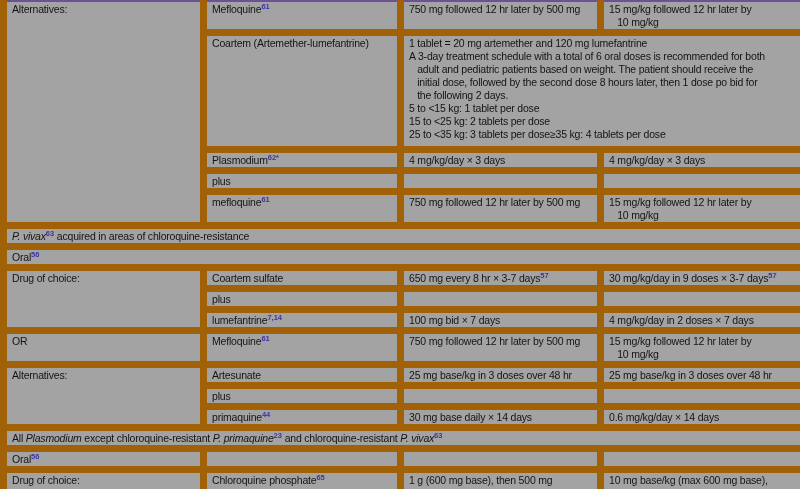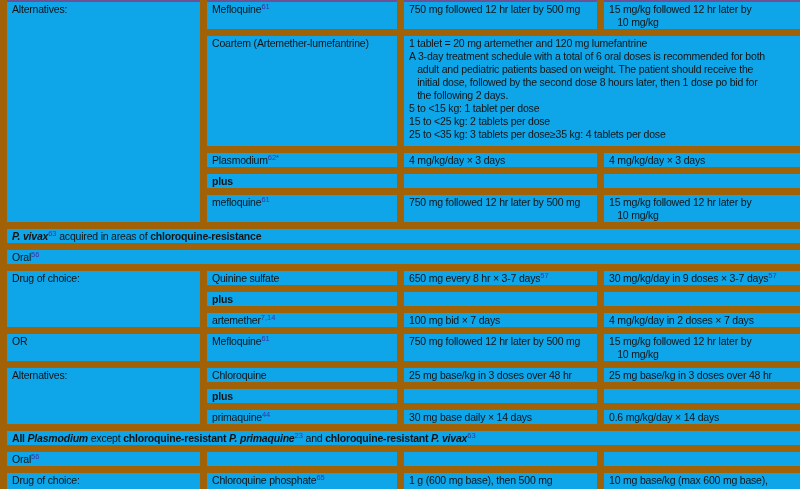"Alternatives:" #page { background: #0ea5e9 -> #a3a3a3 }
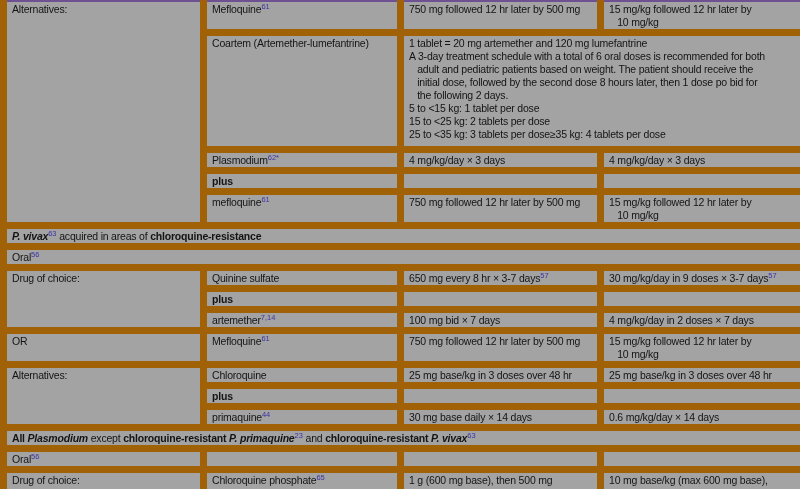"61" sup.fn { font-weight: normal -> bold }
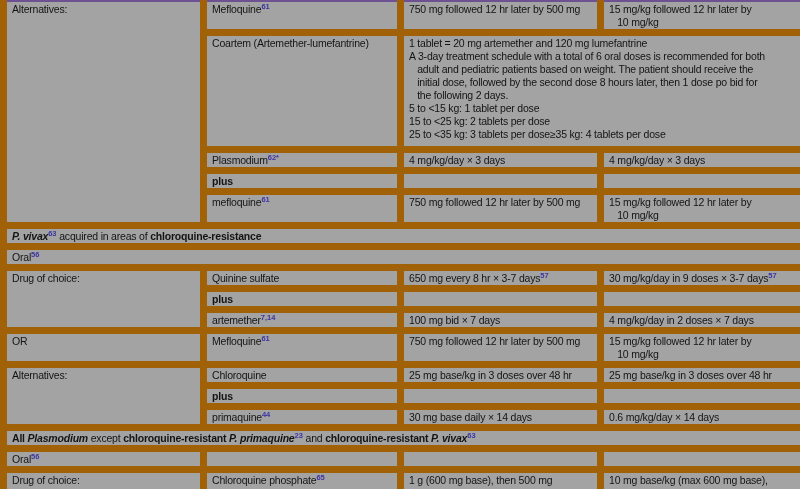"plus" .b { font-weight: bold -> normal }
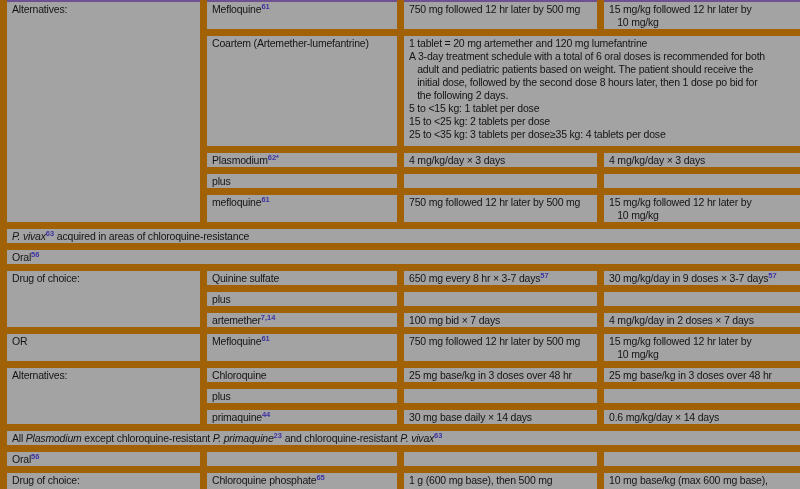"Quinine sulfate" td { text: Quinine -> Coartem }
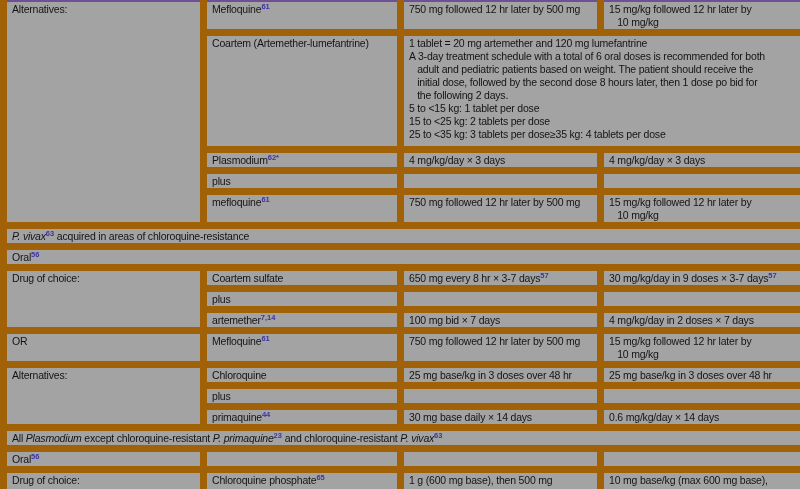"artemether" span { text: artemether -> lumefantrine }
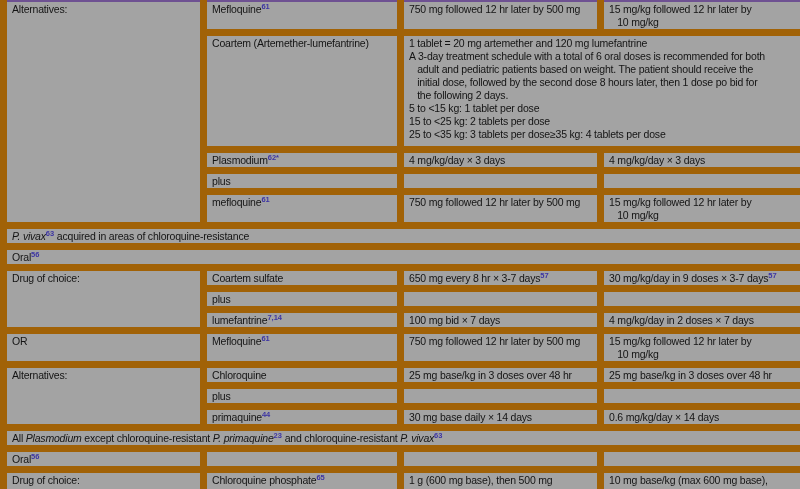"Chloroquine" td { text: Chloroquine -> Artesunate }
